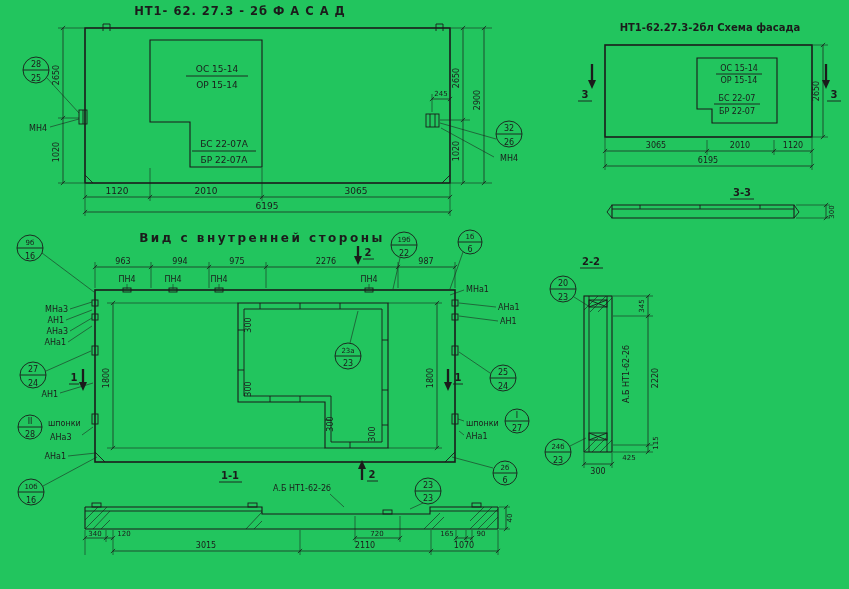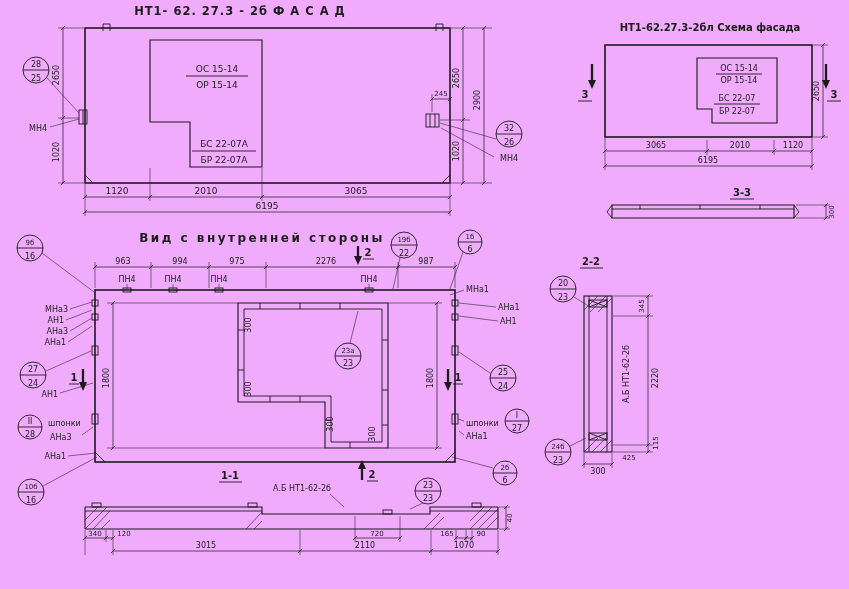"НТ1- 62. 27.3 - 2б" #page { background: #f0abfc -> #22c55e }
